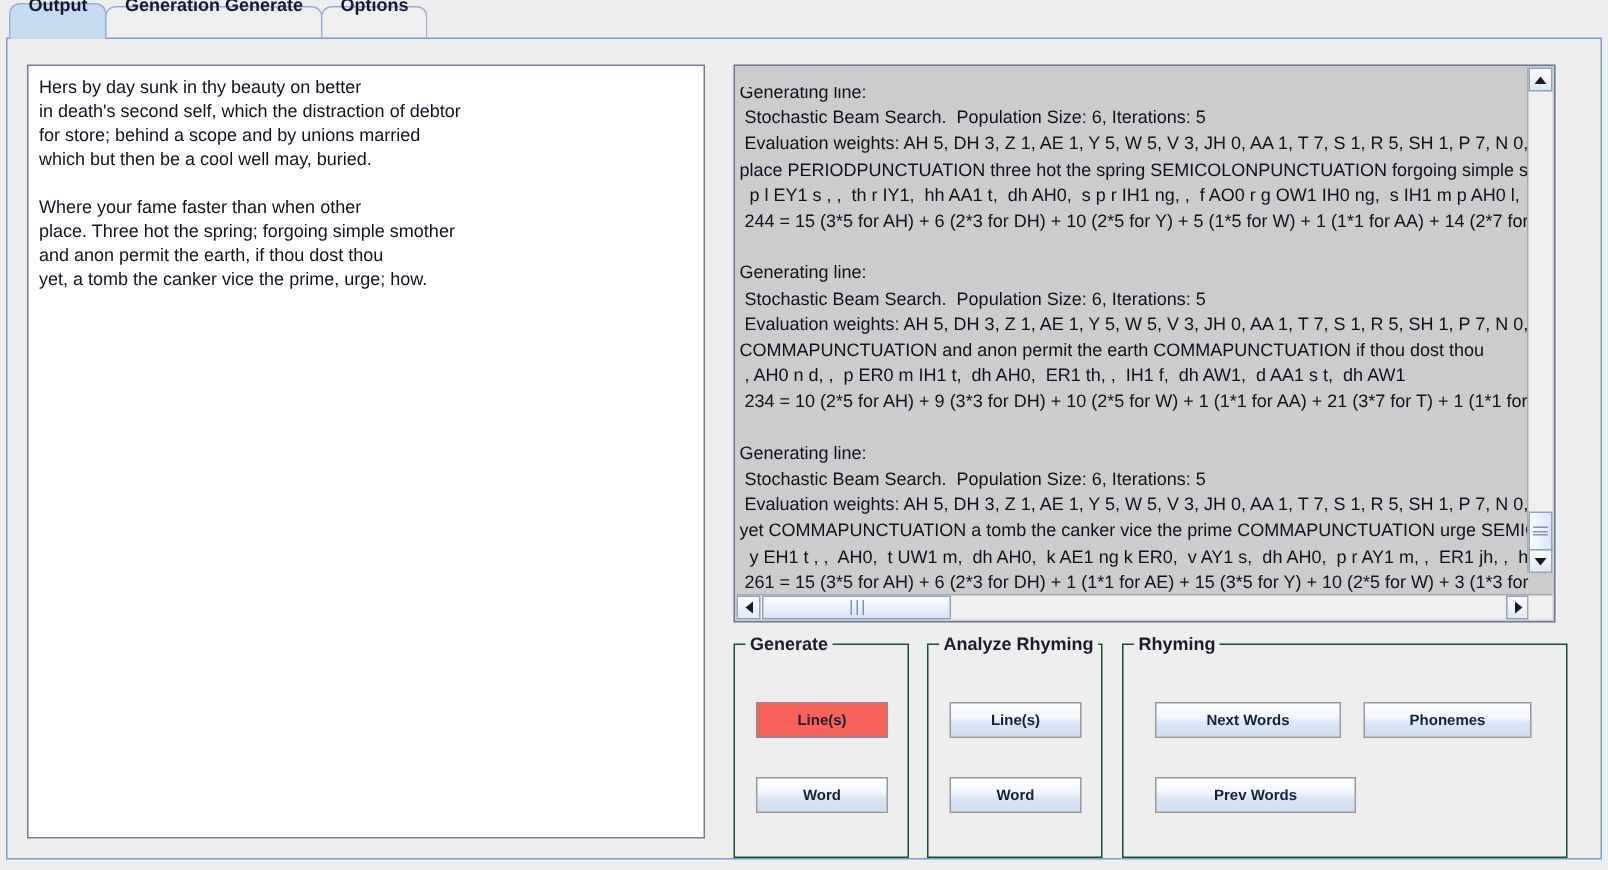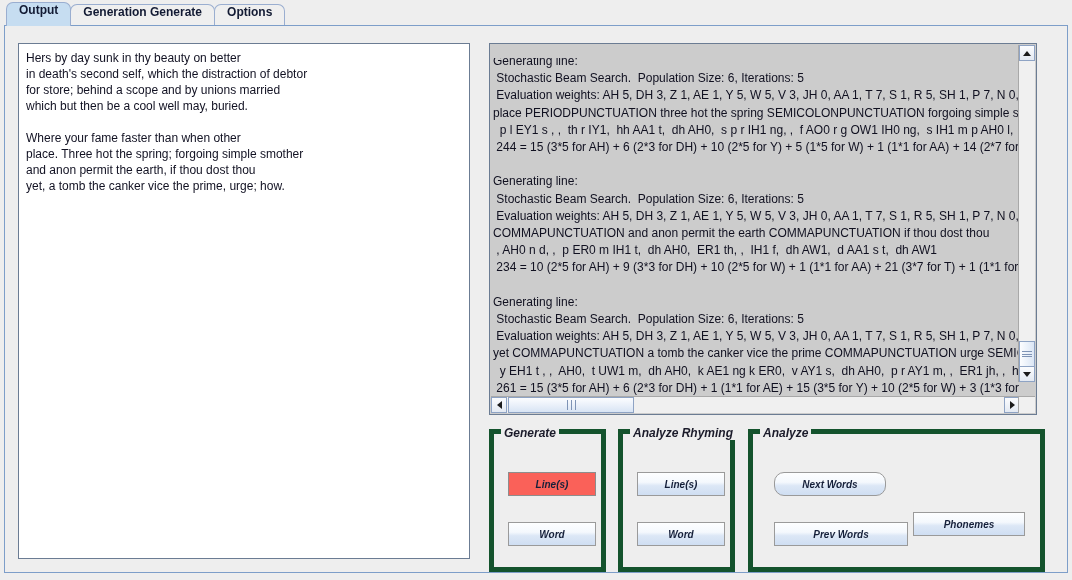"Output" .tab { align-items: flex-start -> flex-end; padding: 0 12px 4px 12px -> 0 12px 16px 12px }
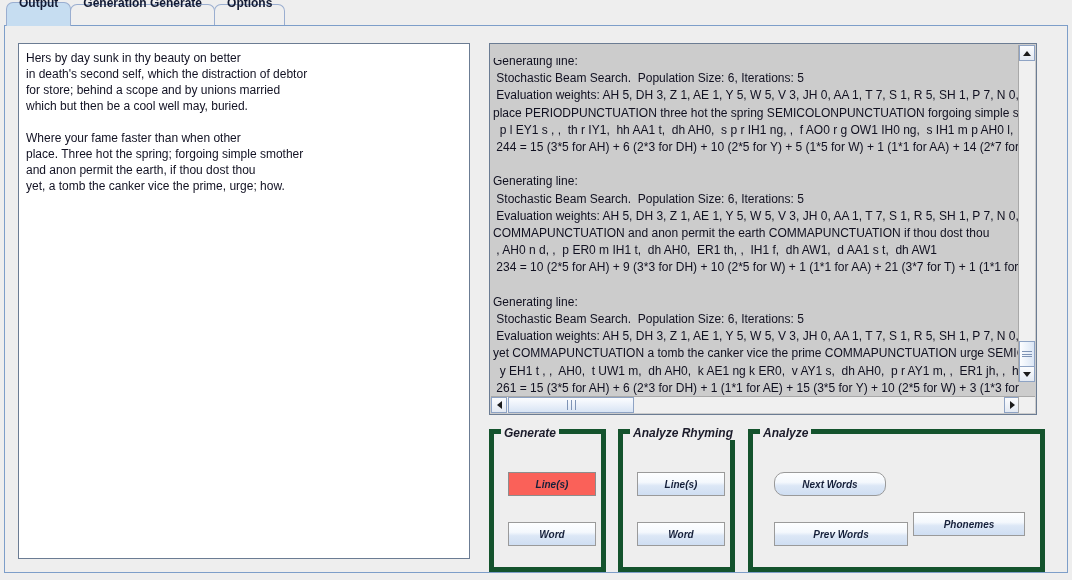"Generate" .group { border: 5px solid #14532d -> 1px solid #14532d; font-style: italic -> none }
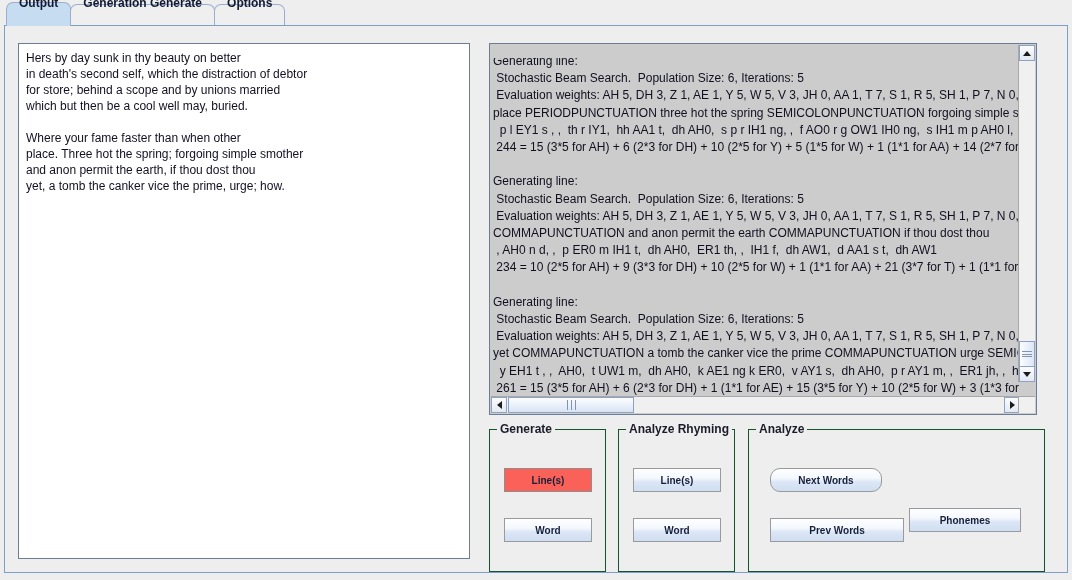"Analyze" div.grp-title { text: Analyze -> Rhyming }
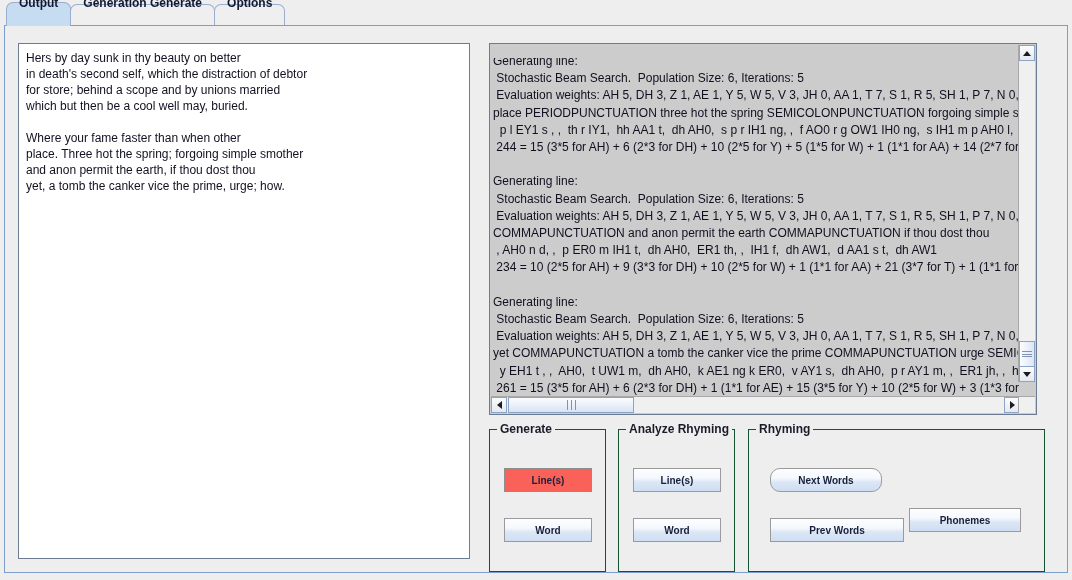"Next Words" div.btn { border-radius: 10px -> none; width: 112px -> 124px }
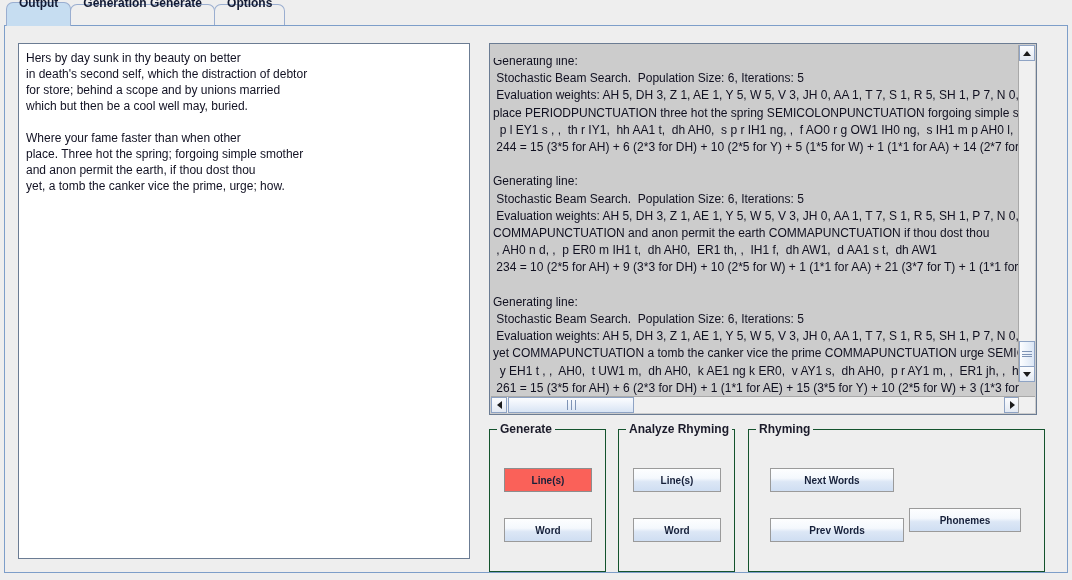"Phonemes" div.btn { margin-top: 40px -> none }
